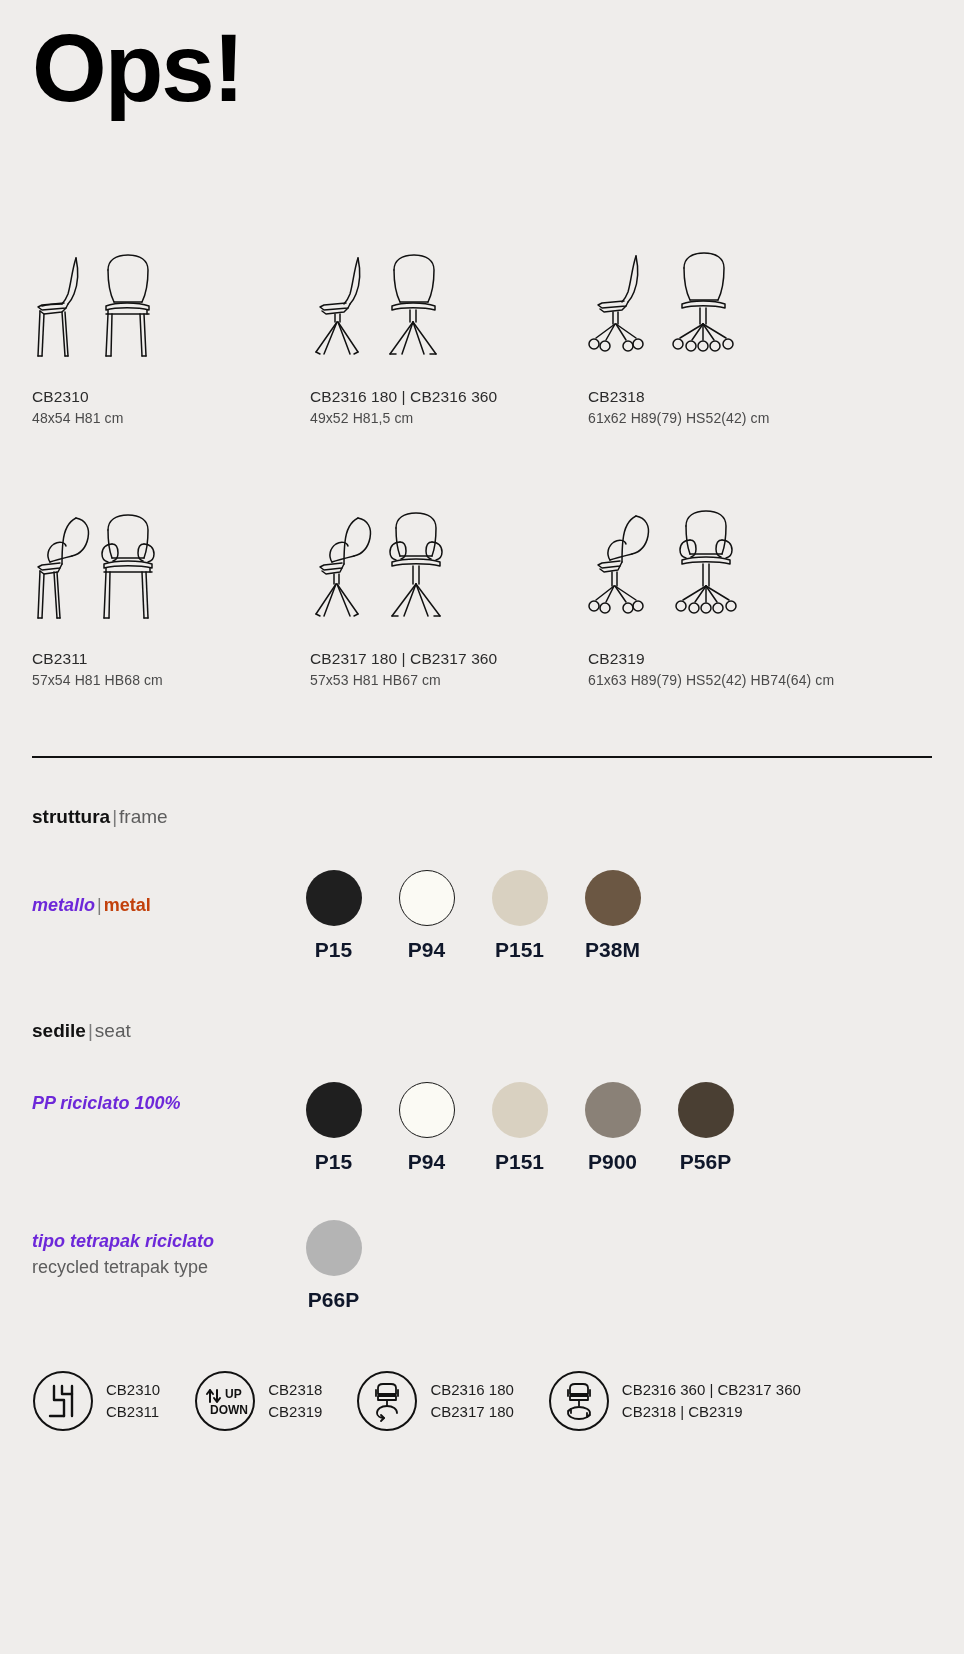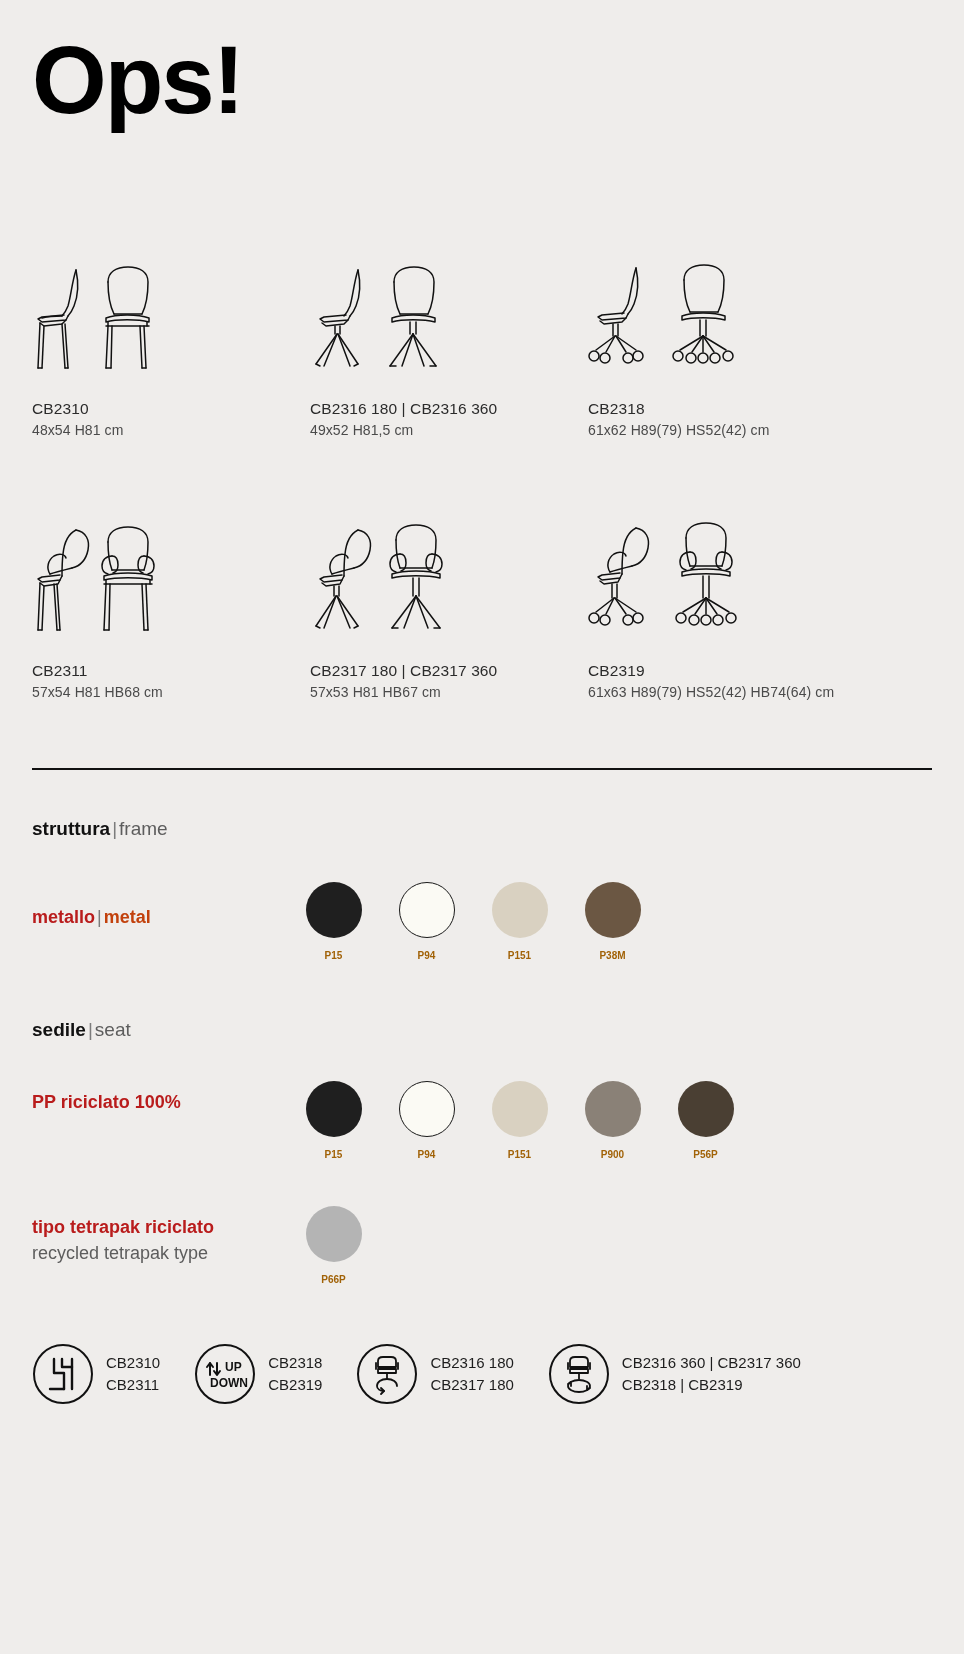"Ops!" .page { padding: 12px 32px -> 0 32px }
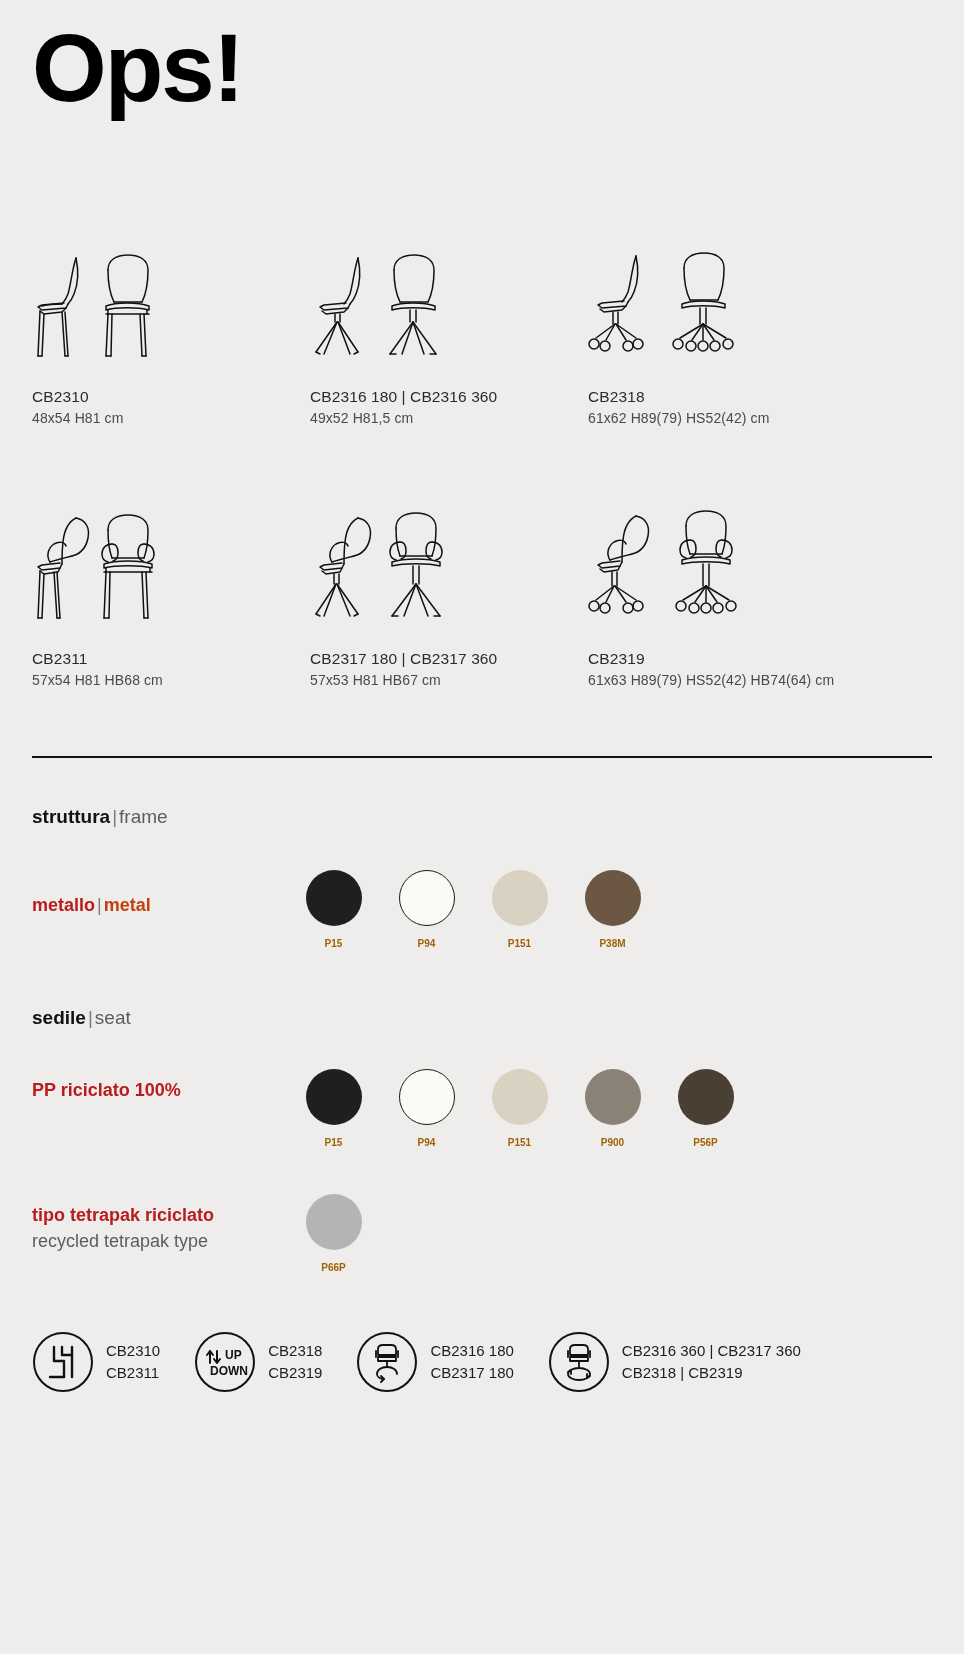"metallo" .mat-label .it { color: #b91c1c -> #6d28d9; font-style: none -> italic }
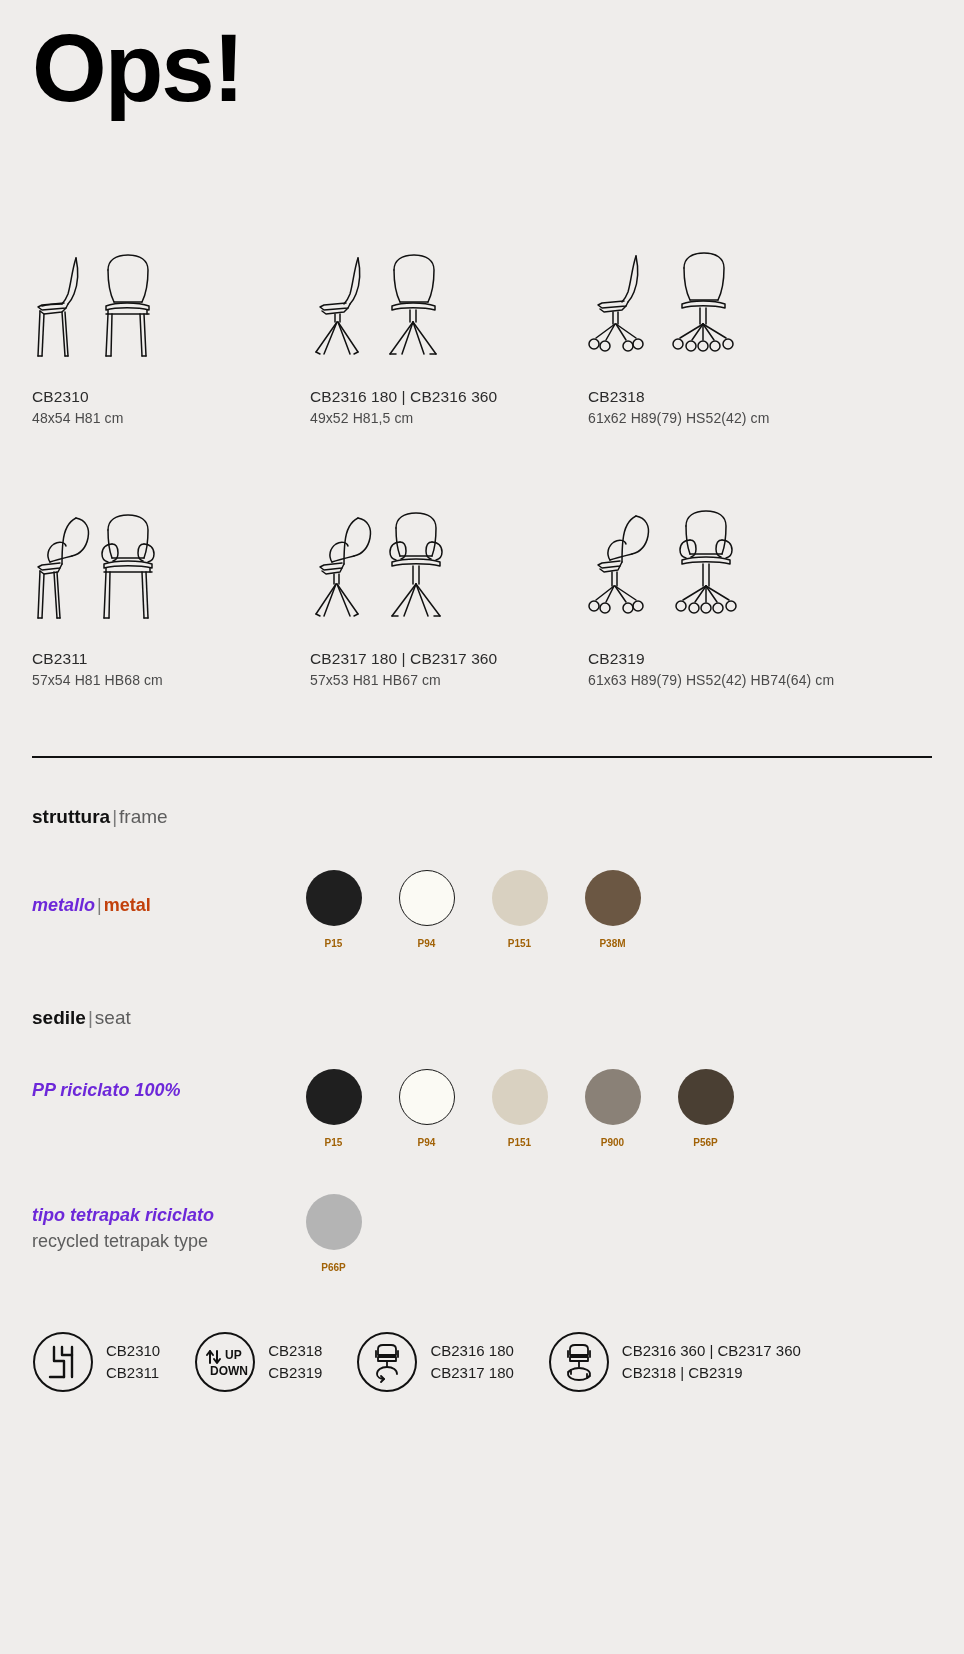"P15" .swatch .code { color: #a16207 -> #0f172a; font-size: 10px -> 21px }
